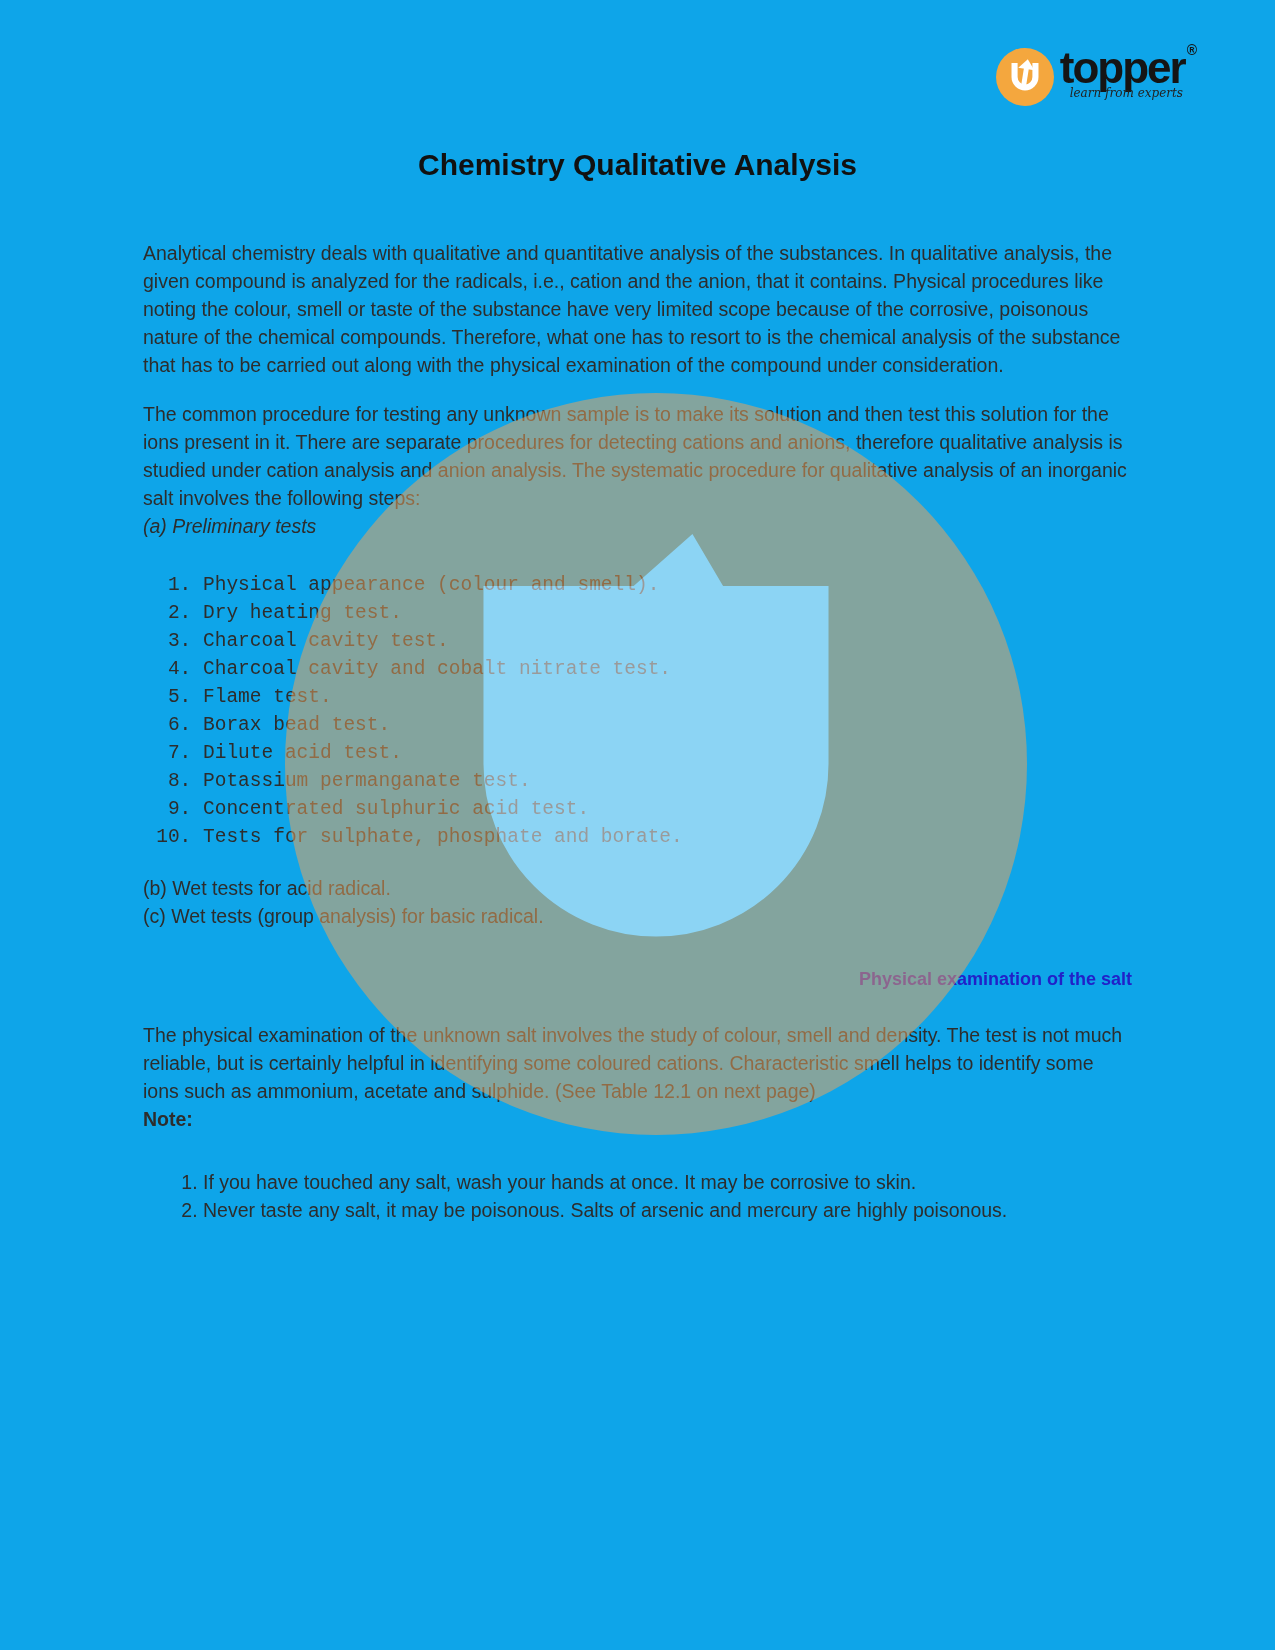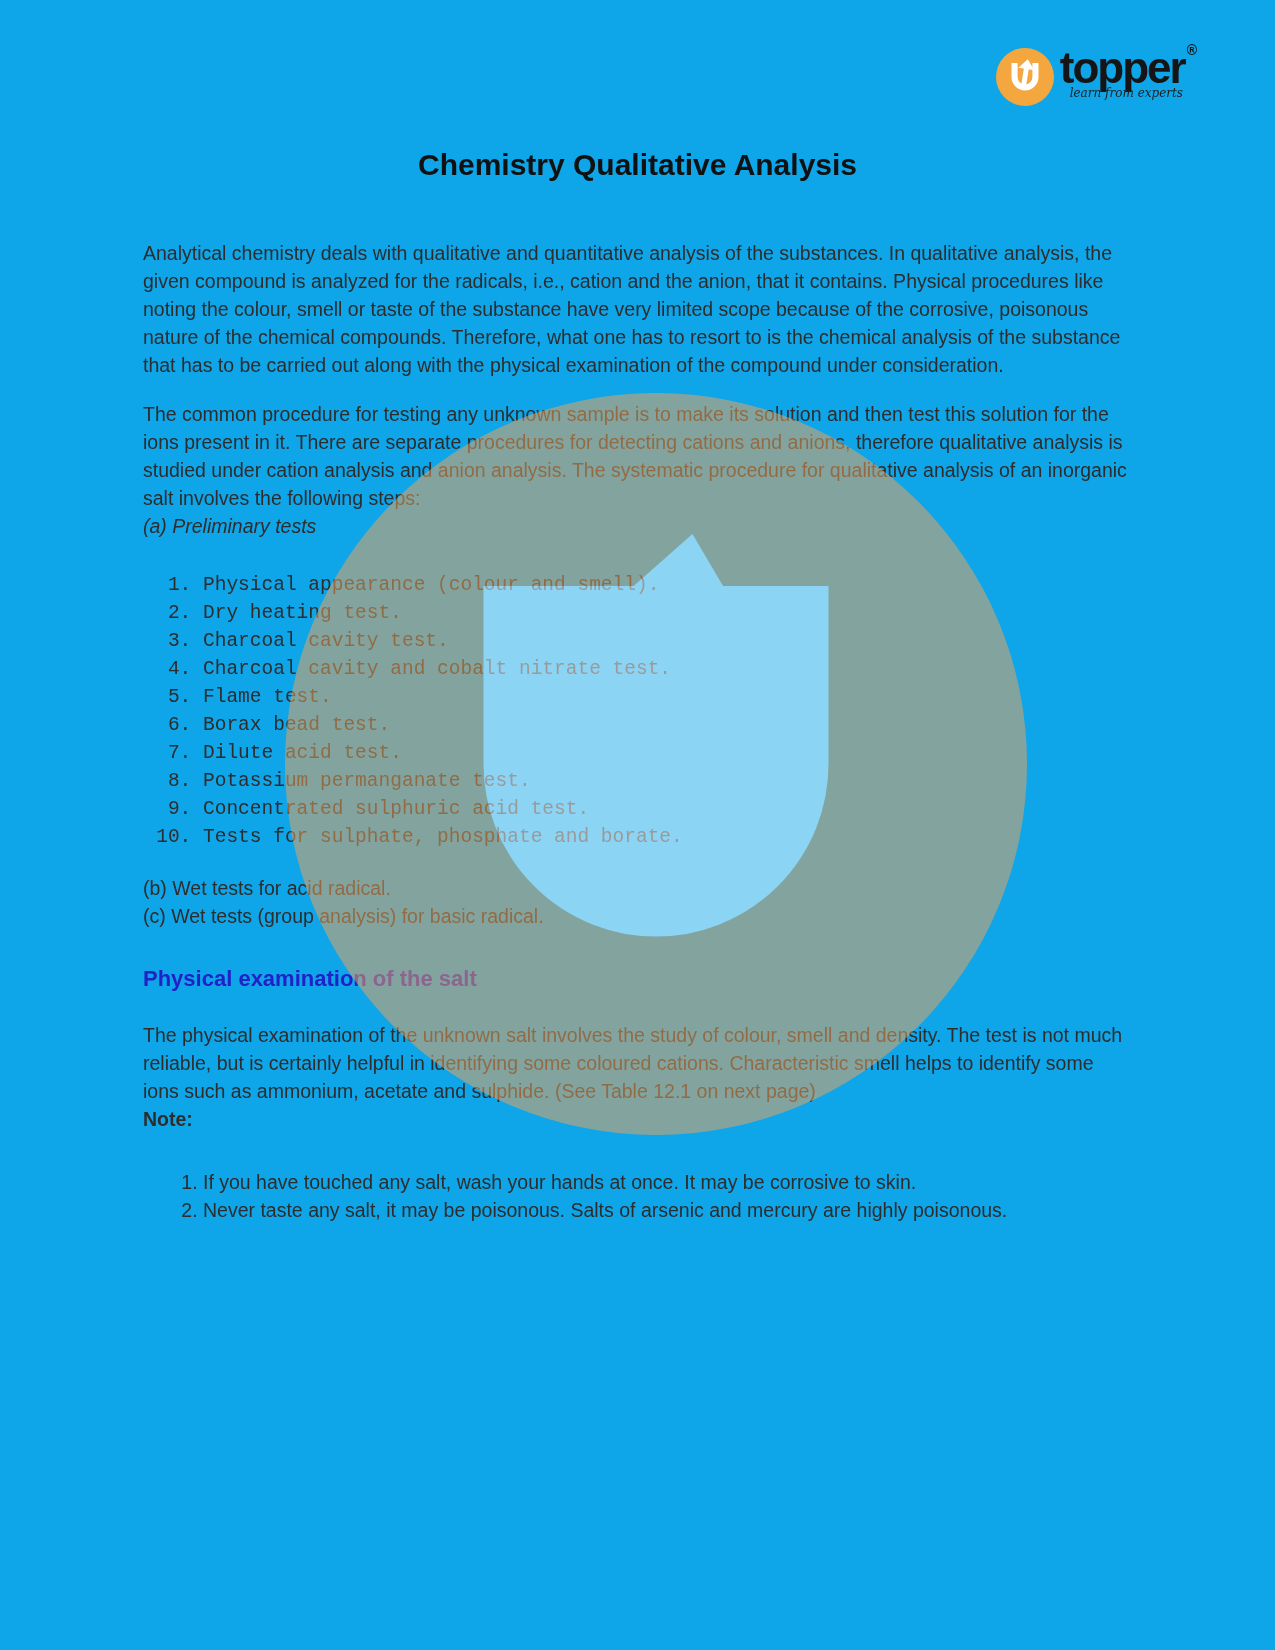"Physical examination of the salt" h2.section-heading { font-size: 22px -> 18px; text-align: none -> right }
